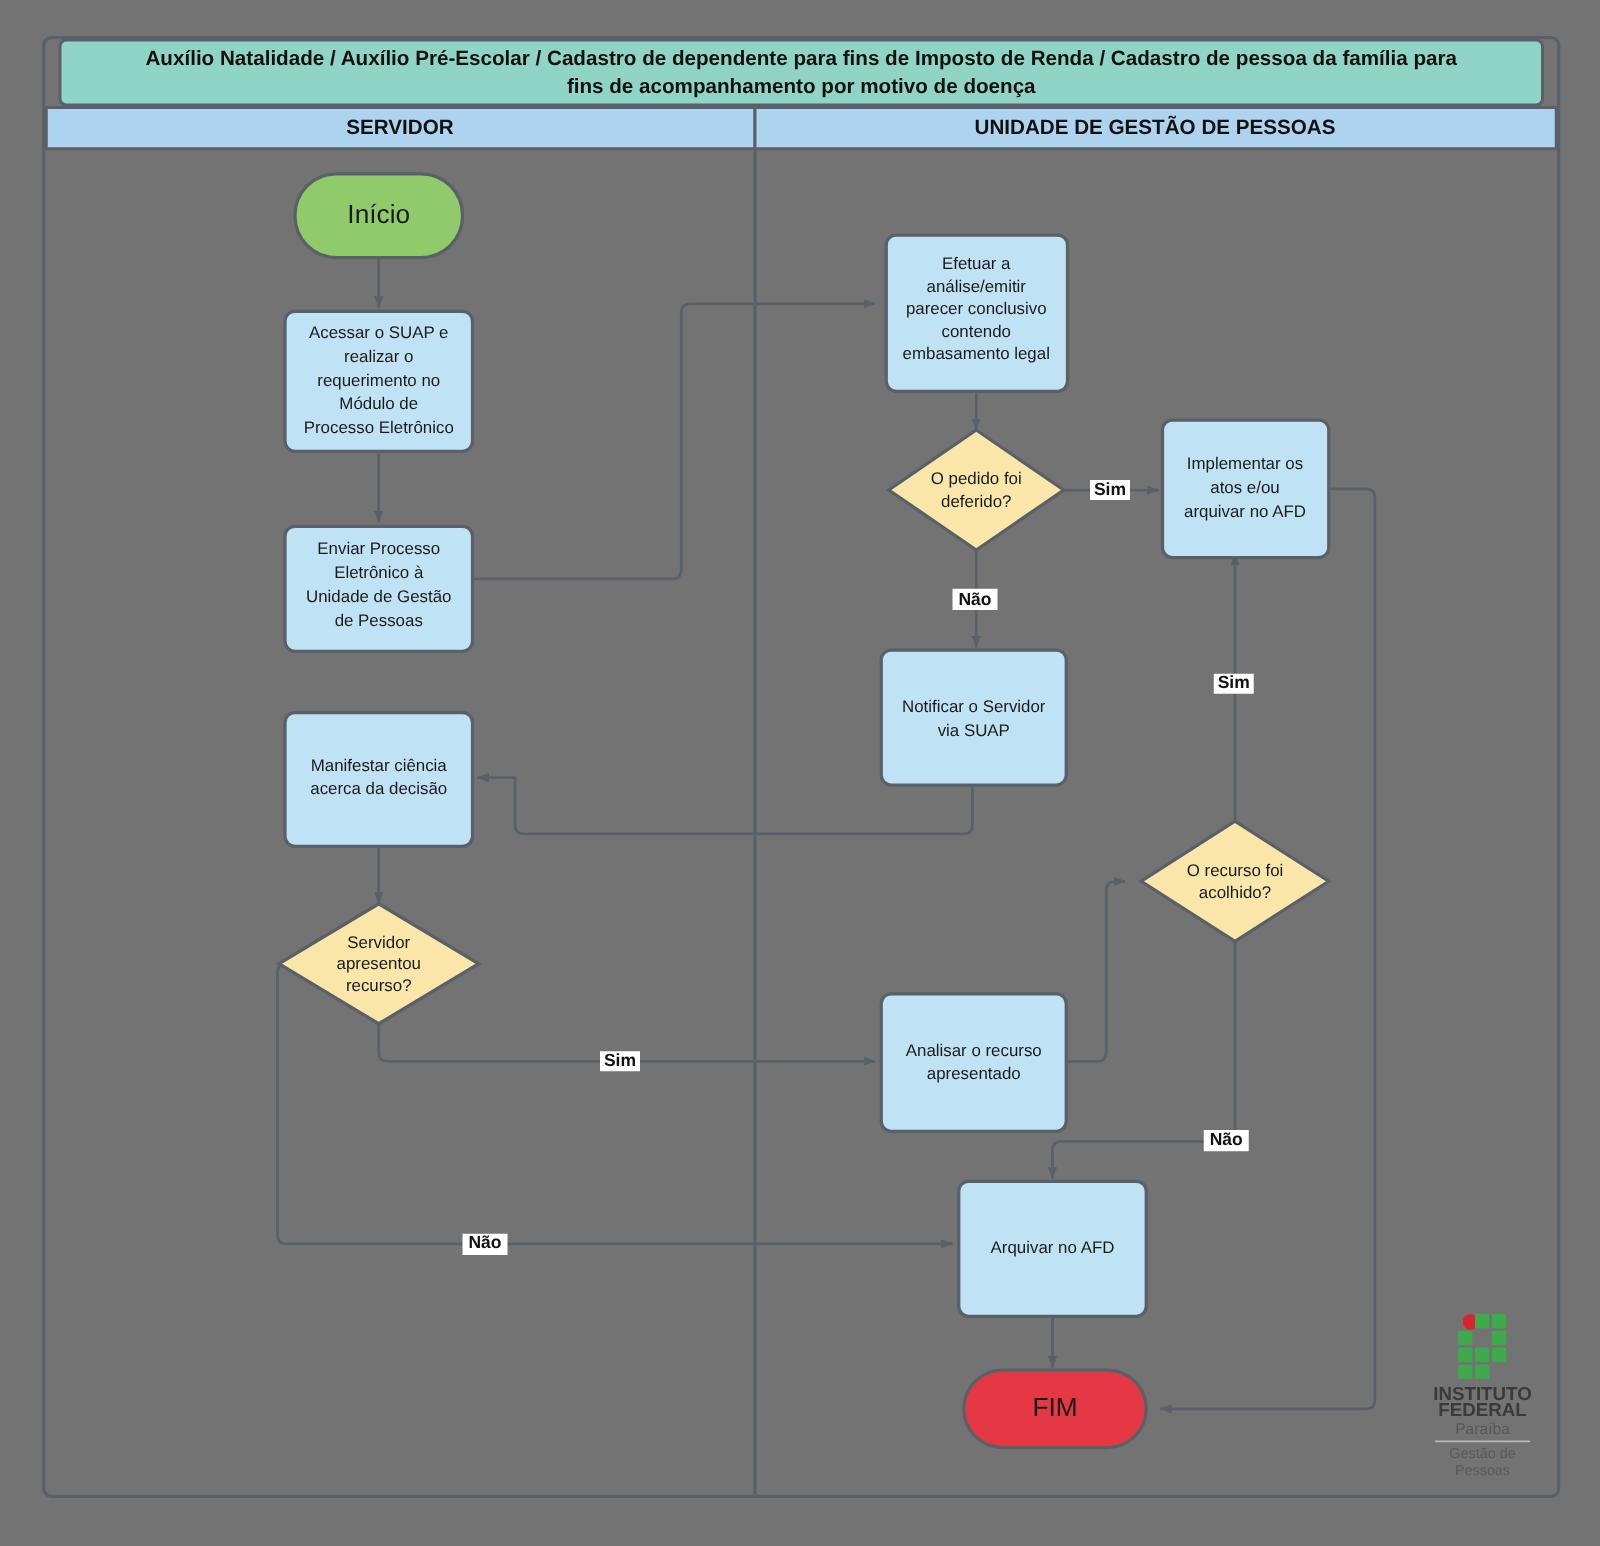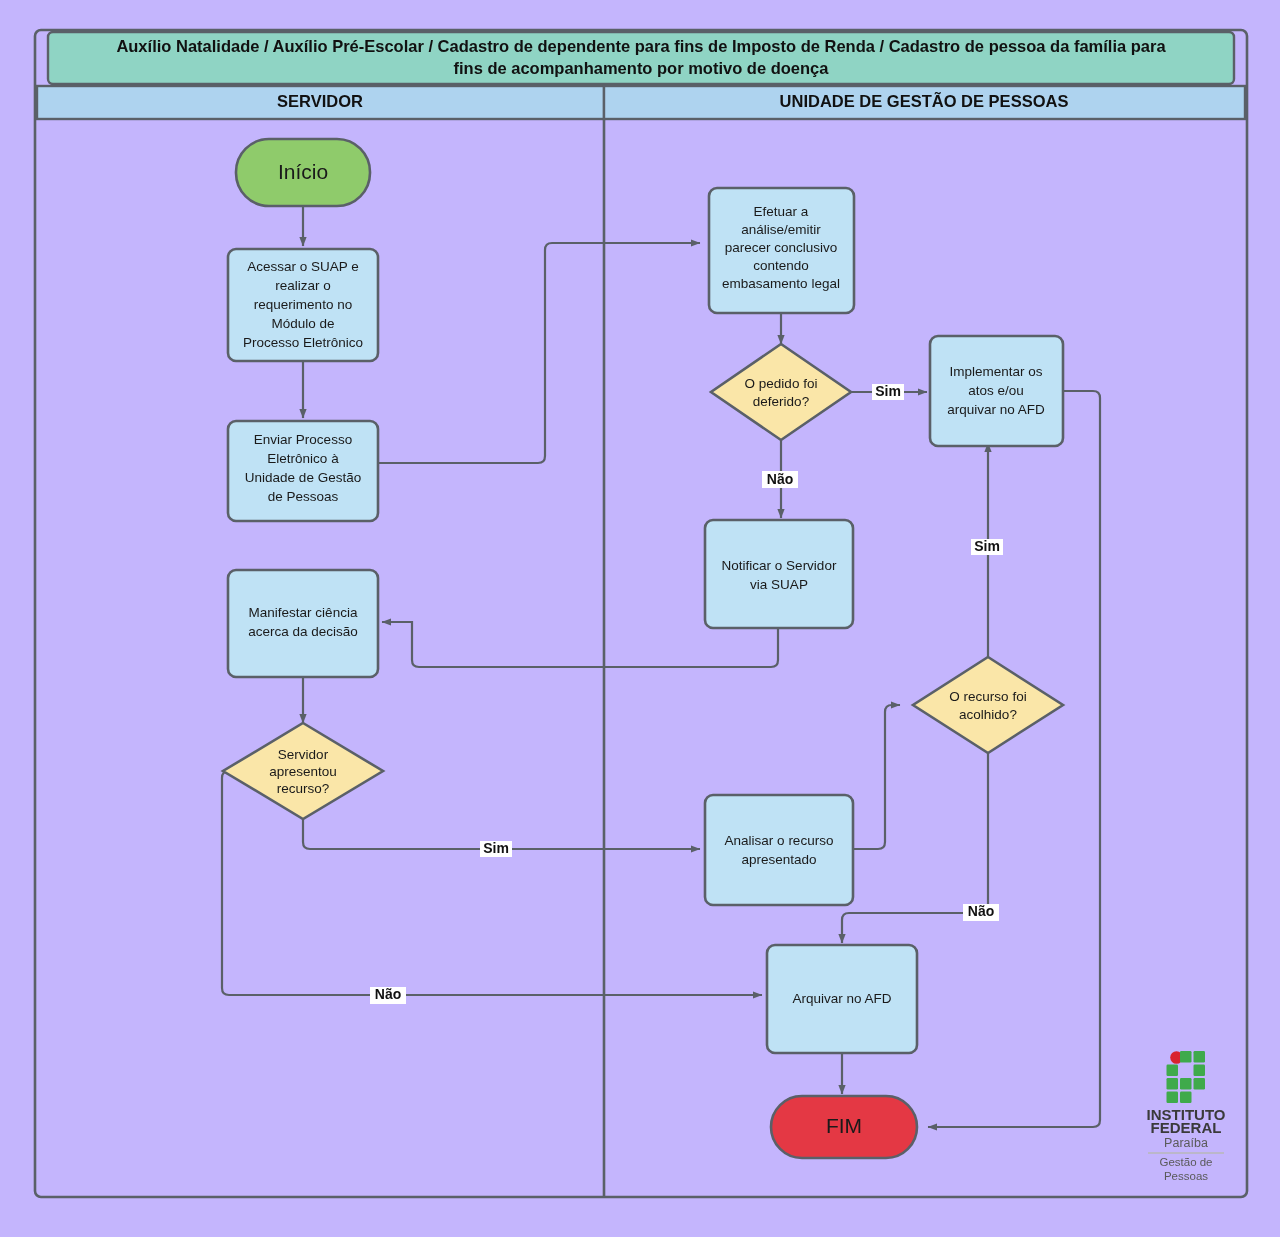"Auxílio Natalidade / Auxílio Pré-Escolar" #page { background: #c4b5fd -> #737373 }
